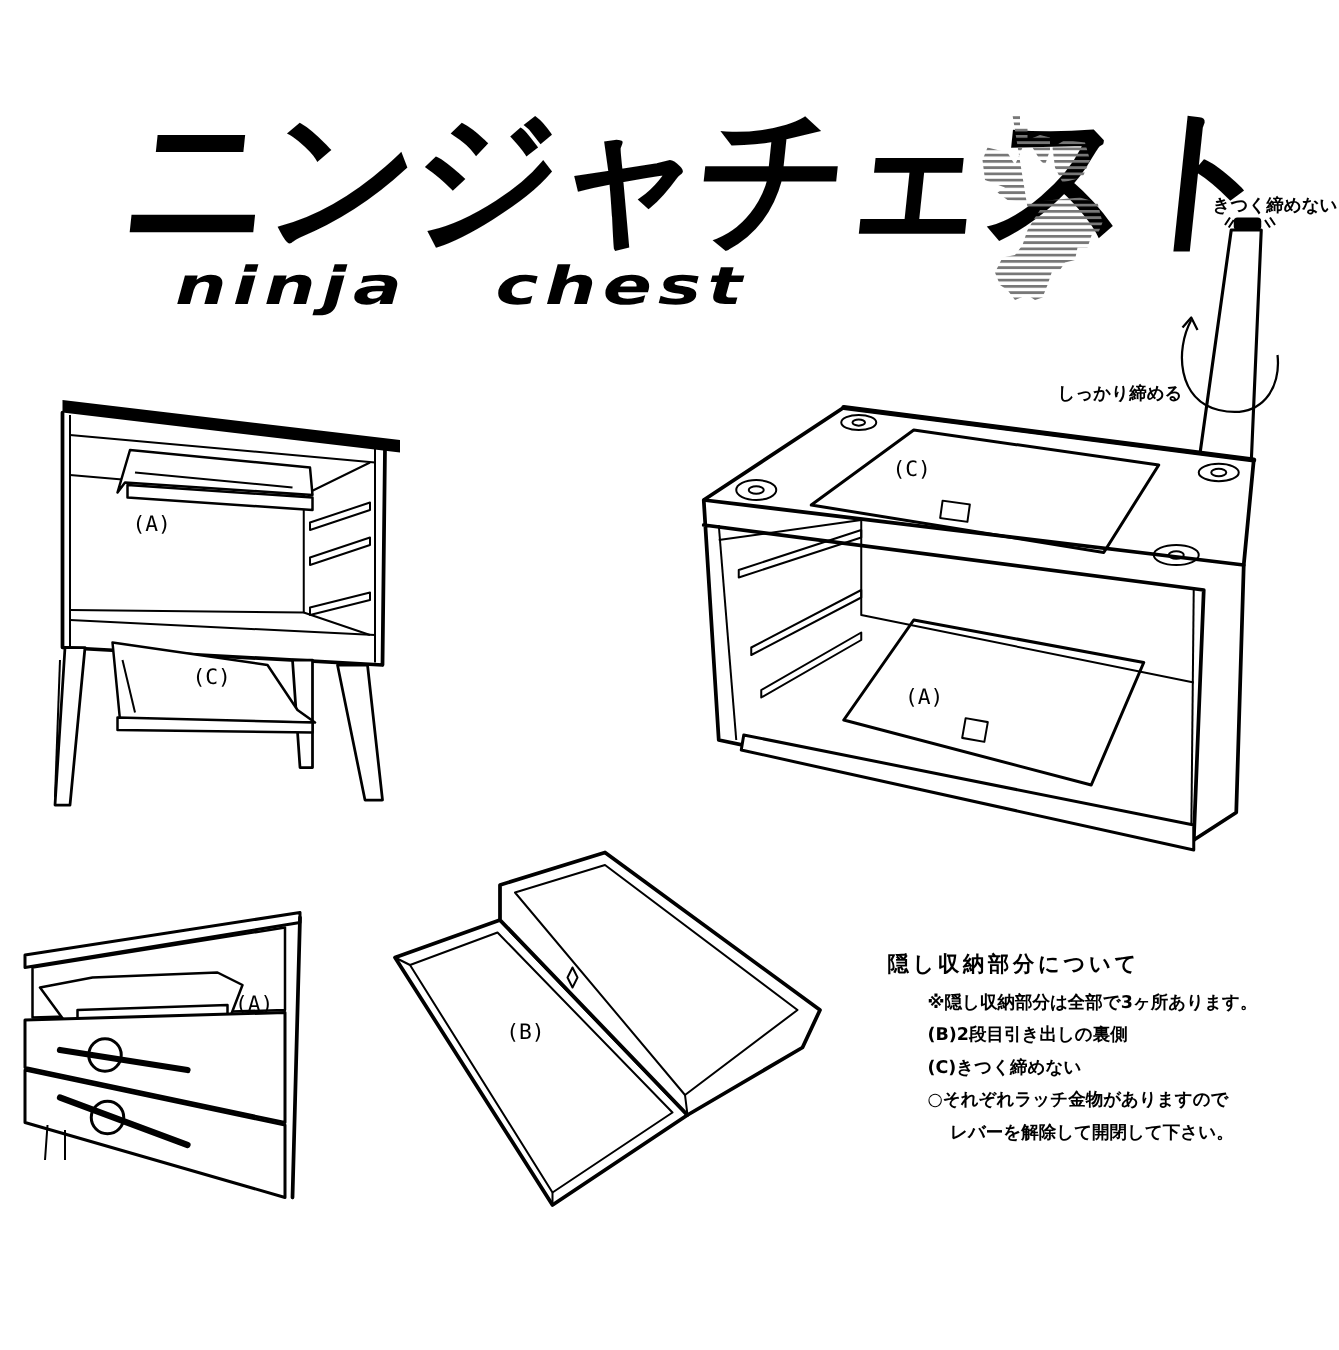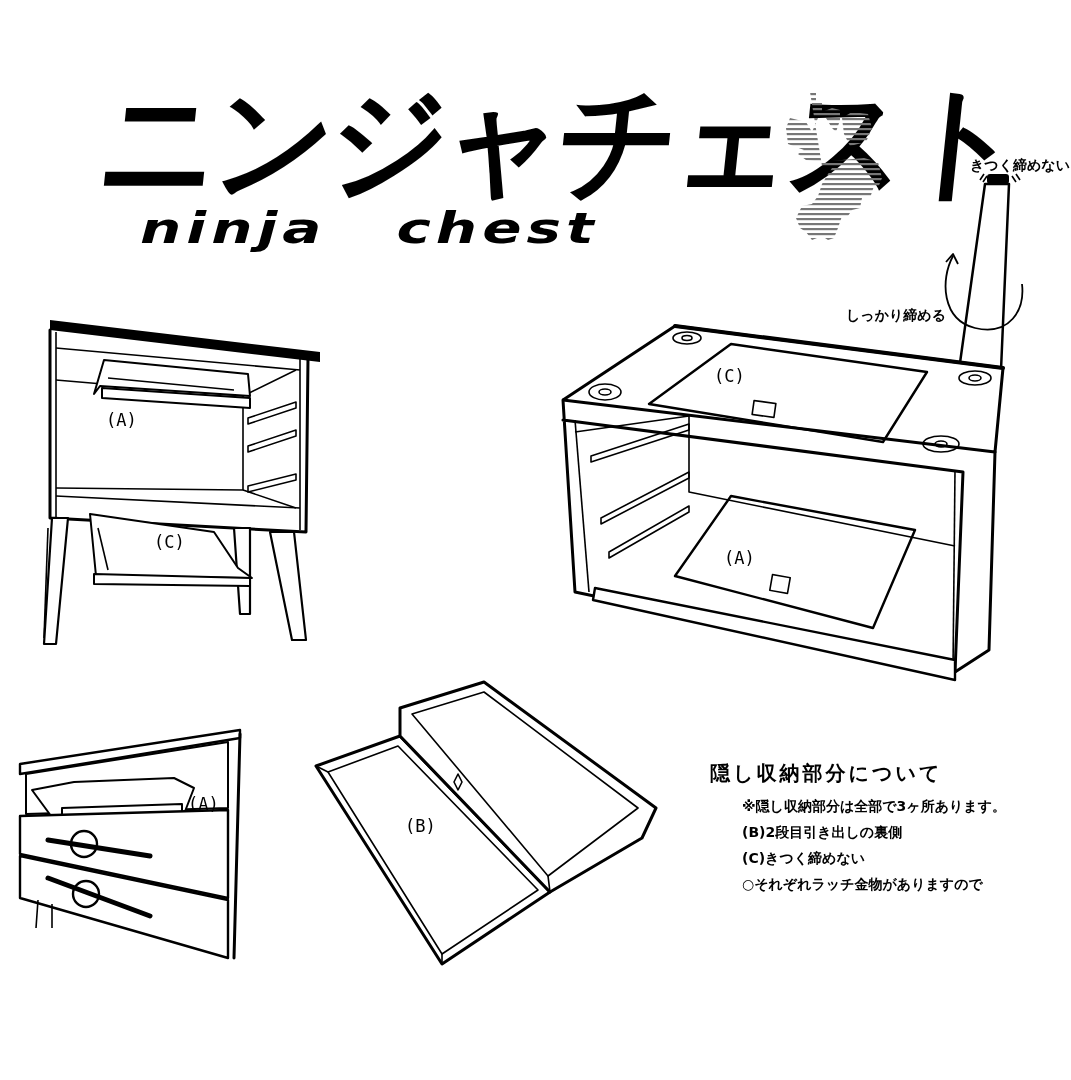"隠し収納部分について" .info-title { font-size: 20px -> 17px }
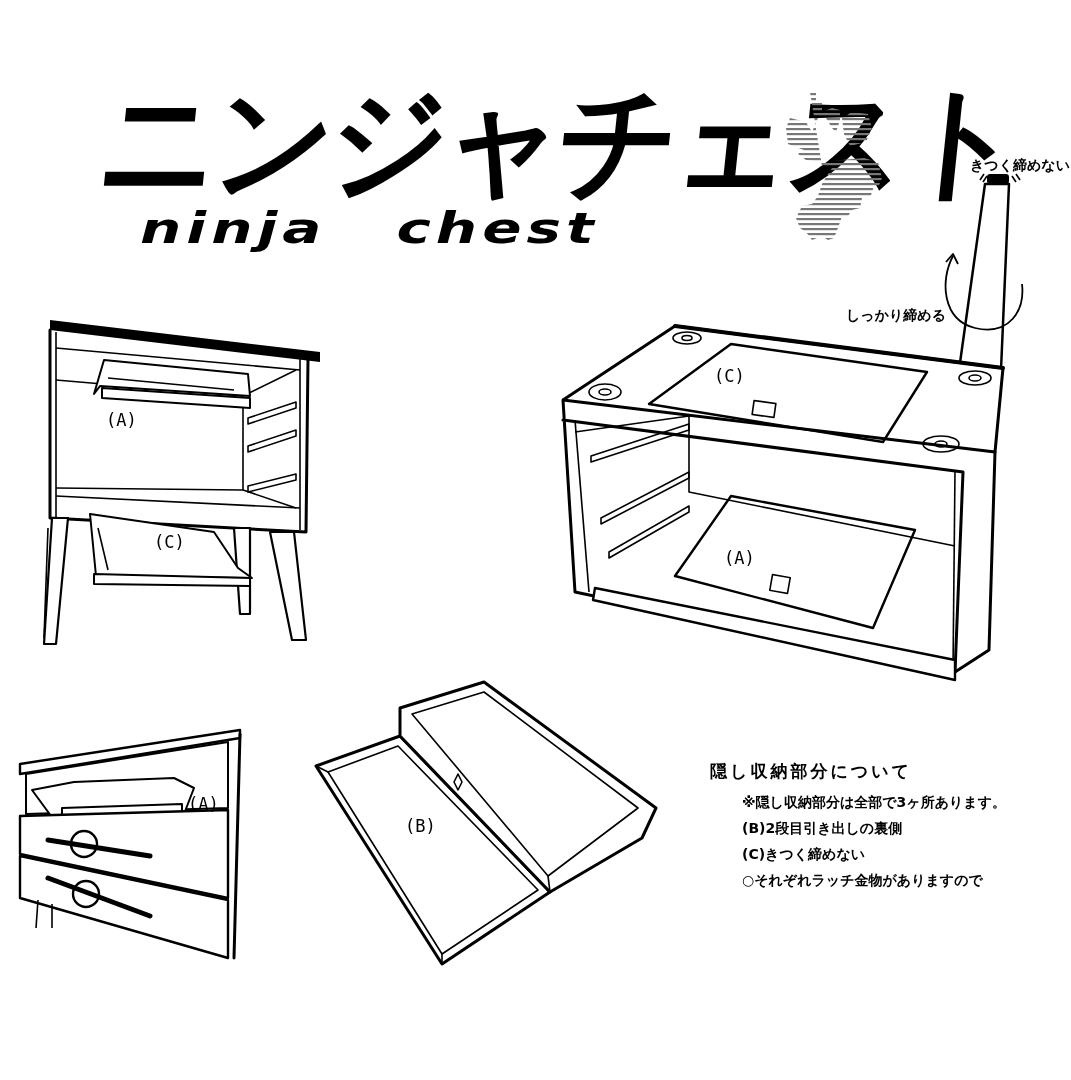"レバーを解除して開閉して下さい。" div.info-line { html: none -> <div>レバーを解除して開閉して下さい。</div> }
